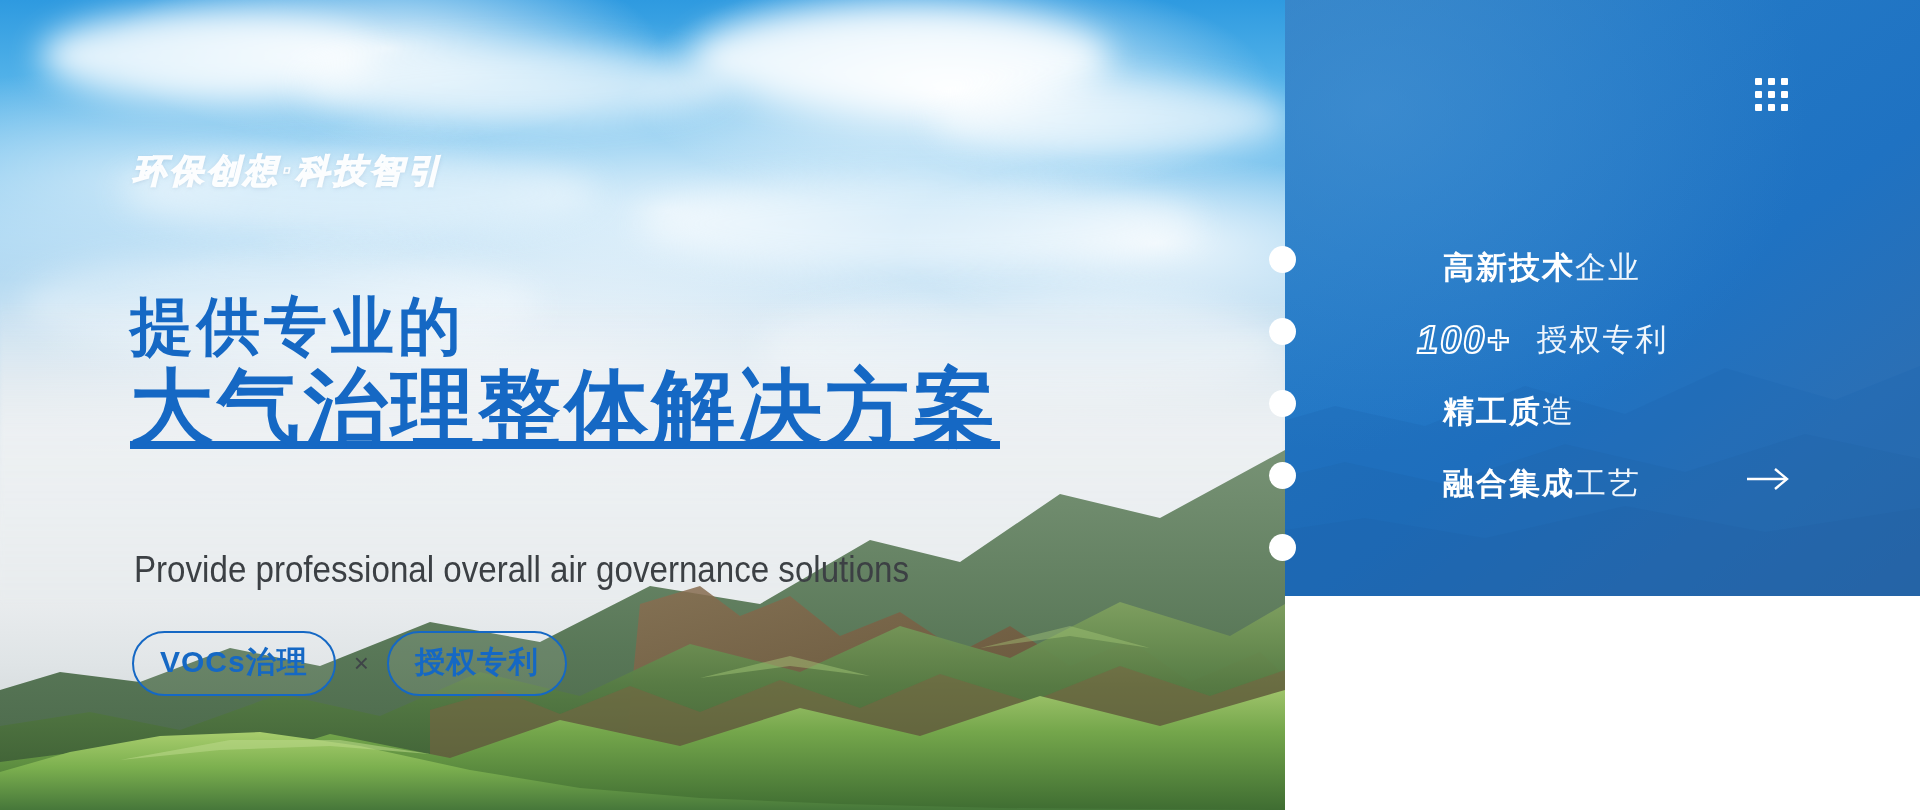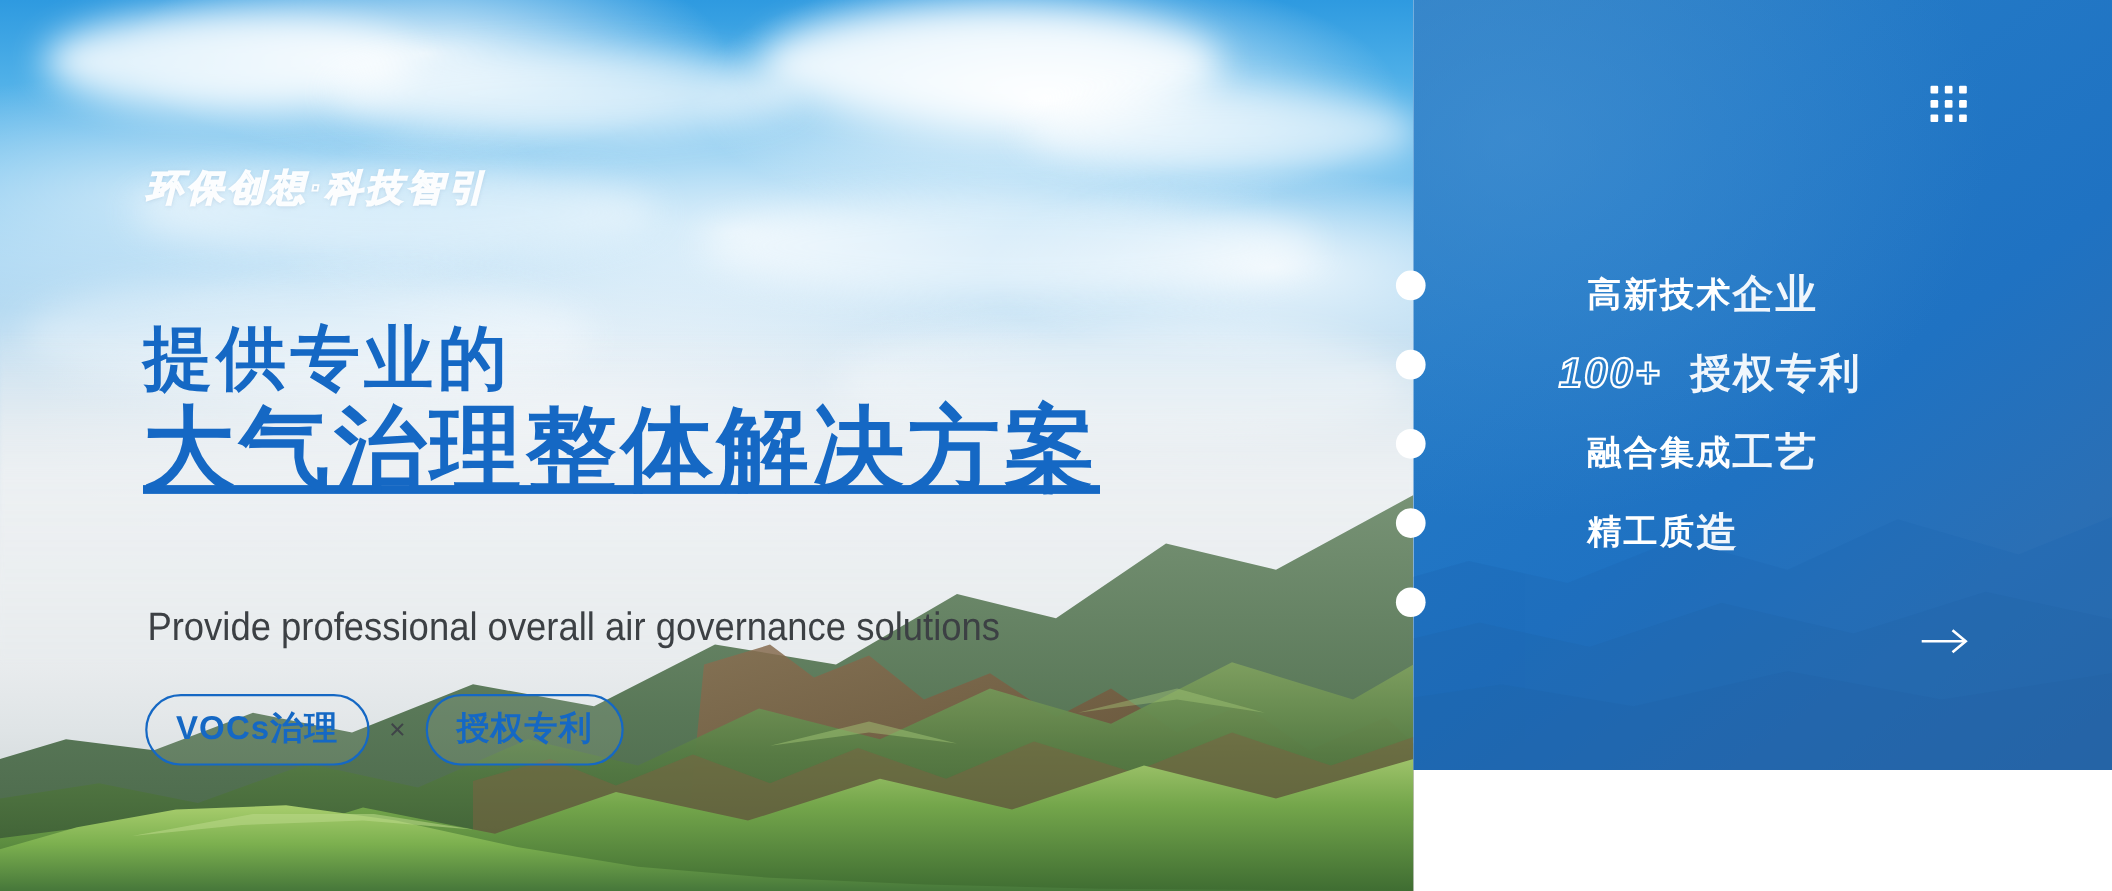"高新技术" .panel { height: 700px -> 596px }
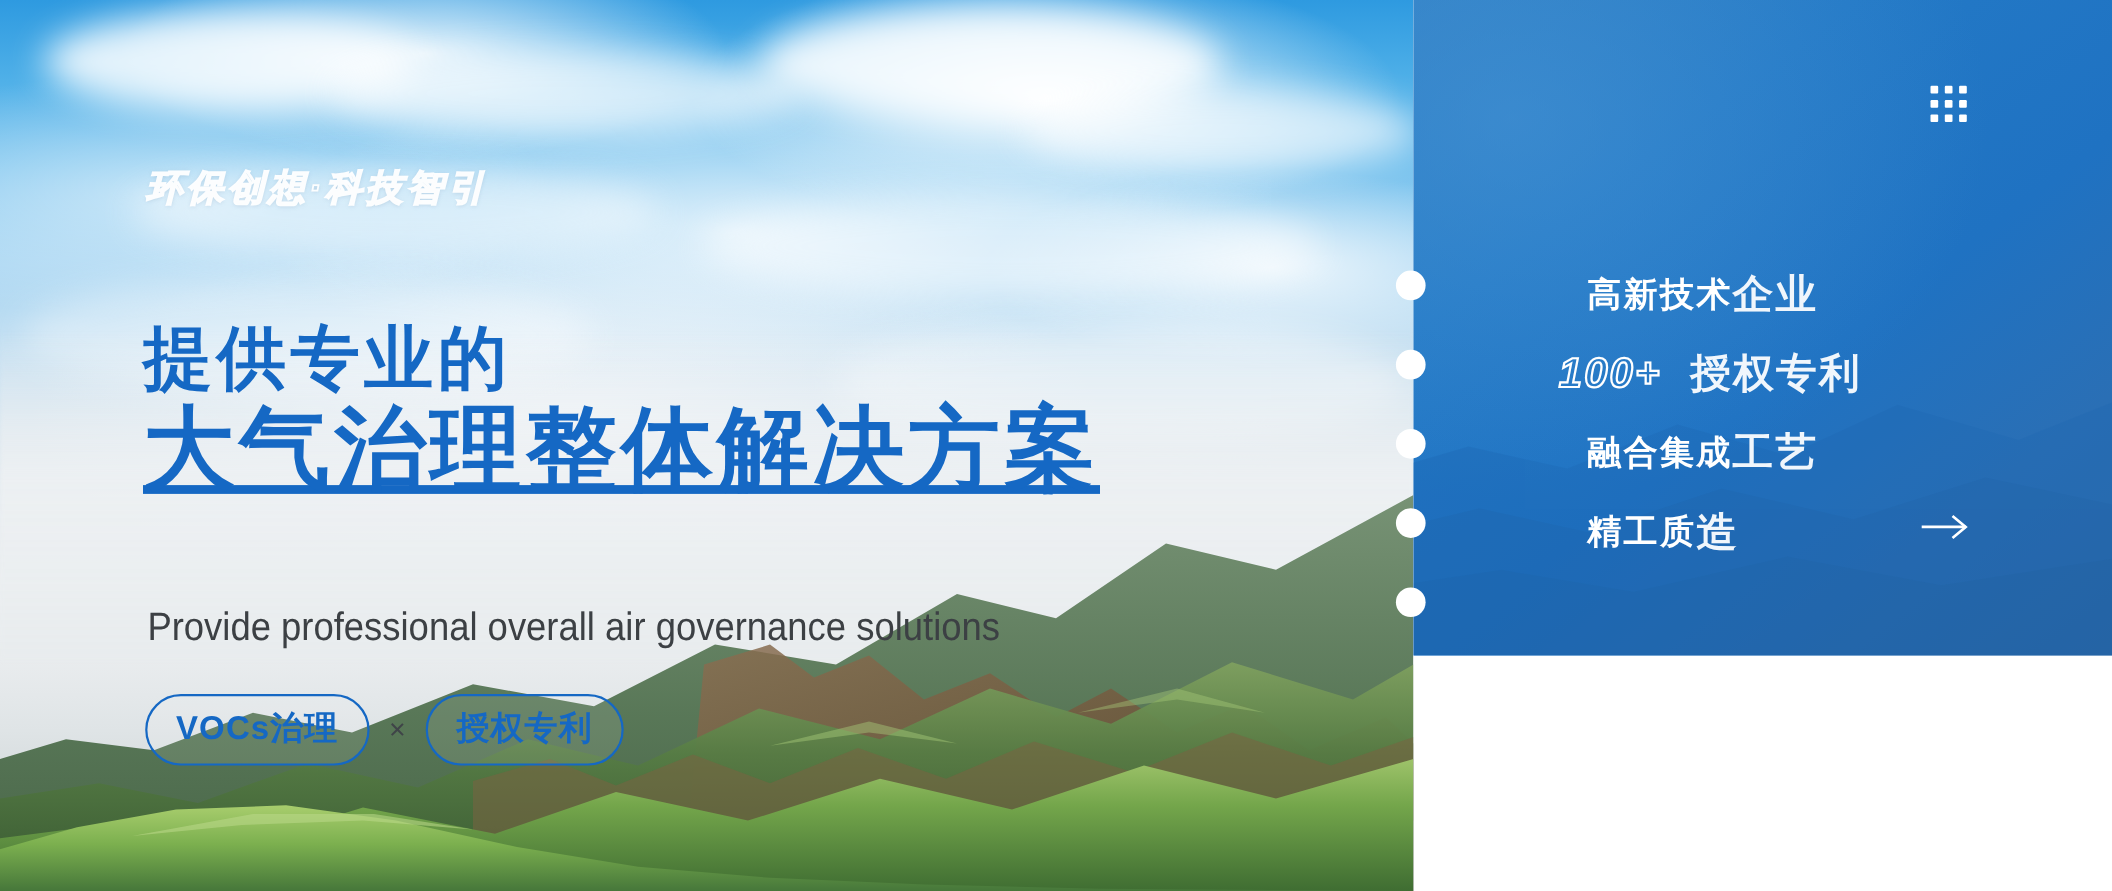"企业" .f-light { font-size: 37px -> 31px; font-weight: 700 -> 400 }
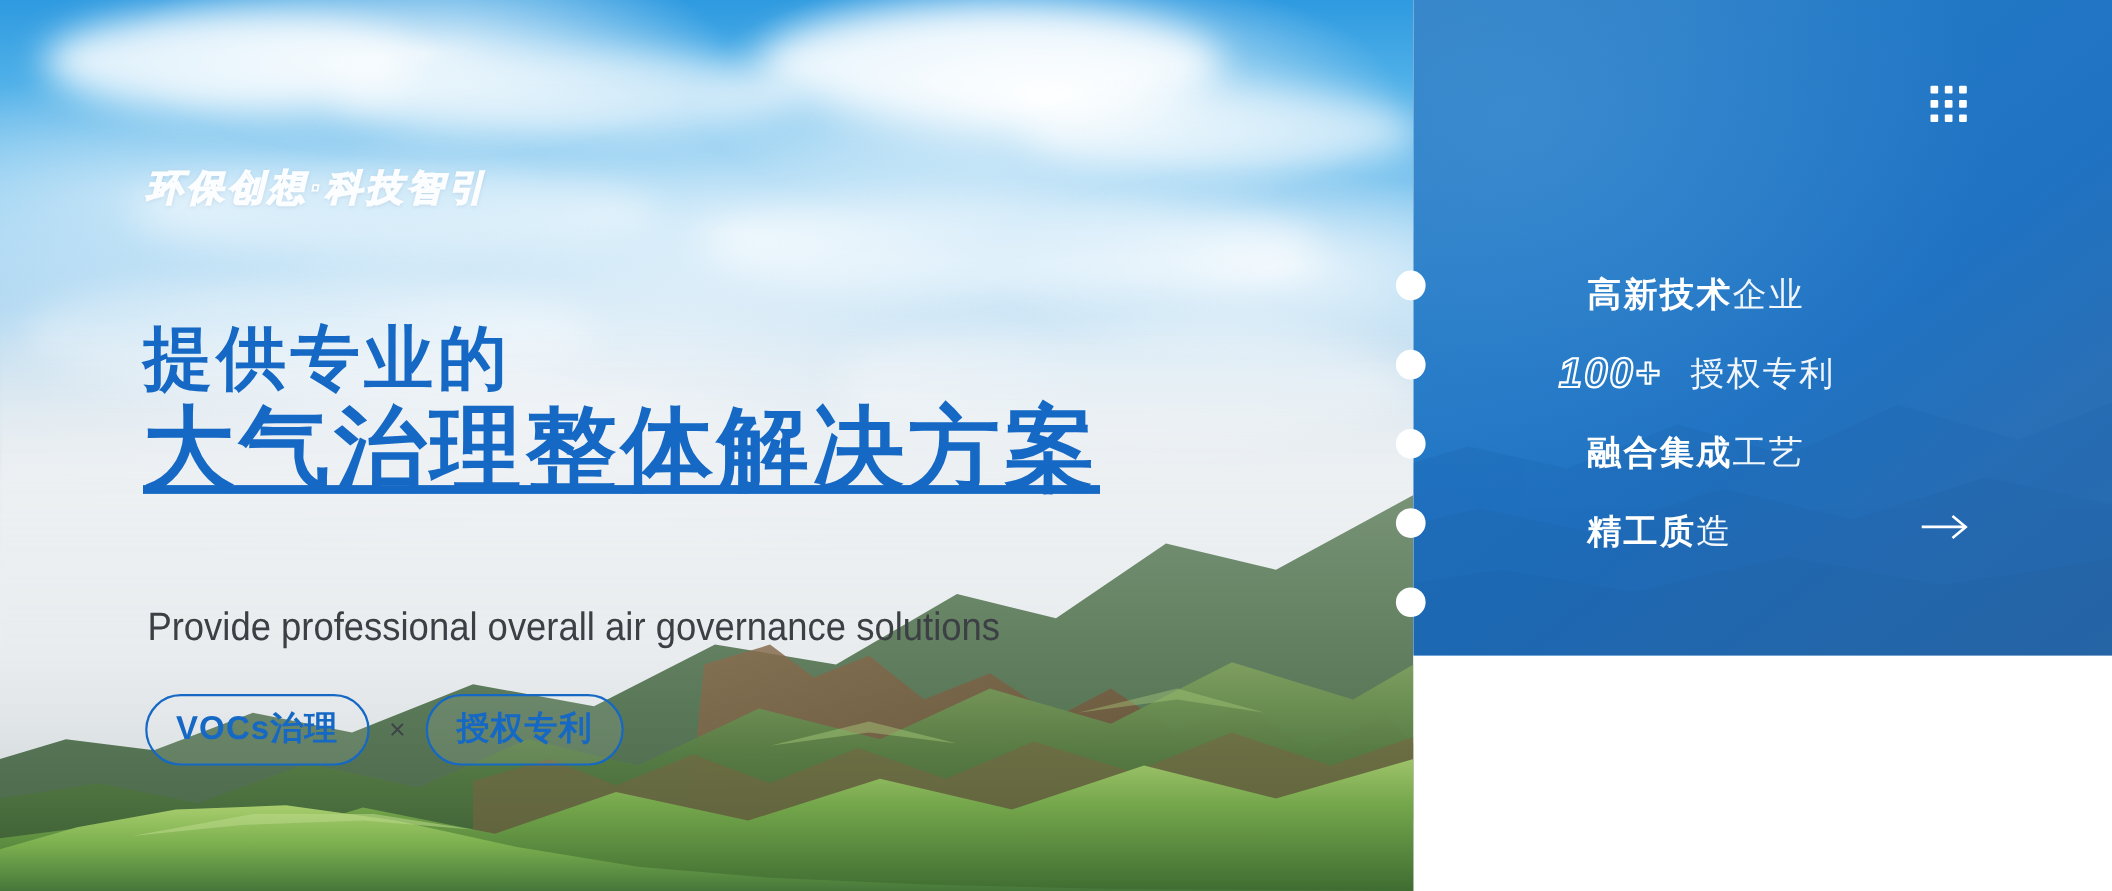"融合集成" div.feature { order: before "精工质" -> after "精工质" }
